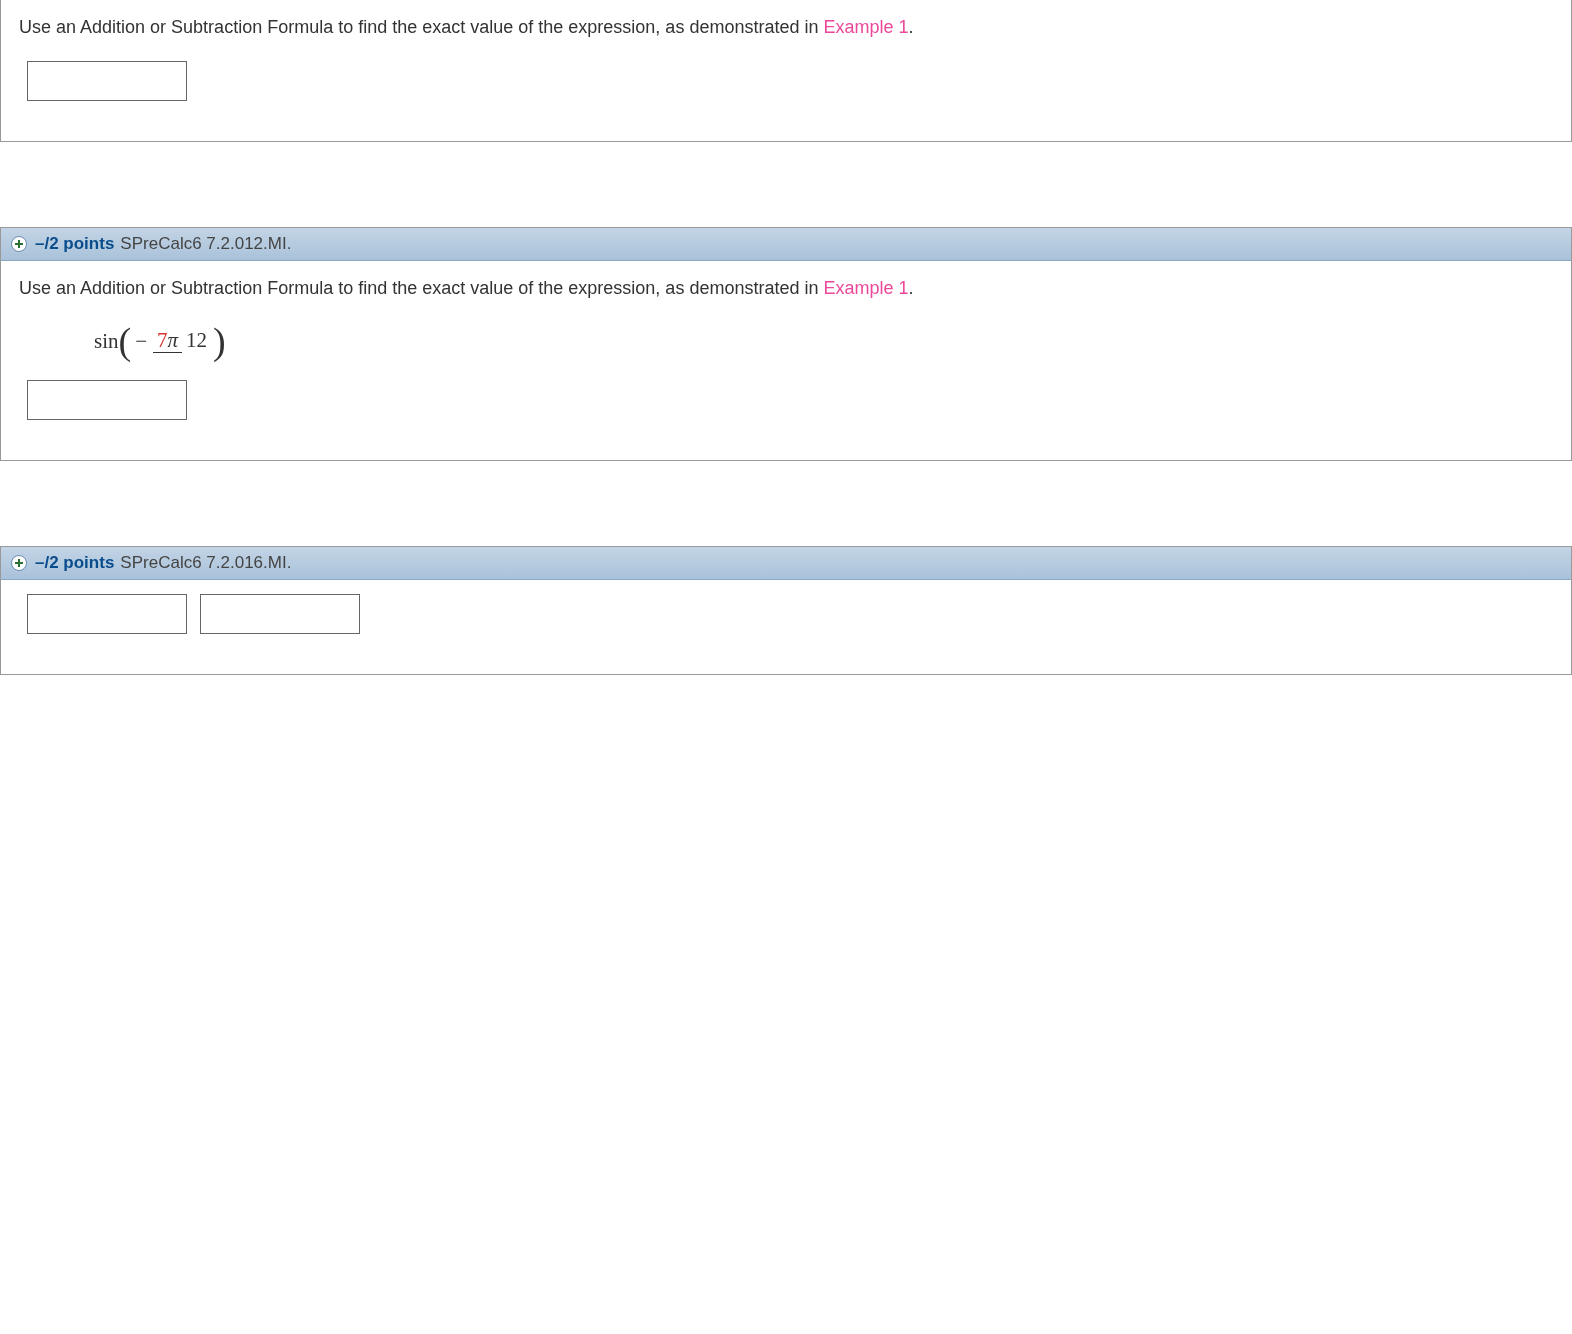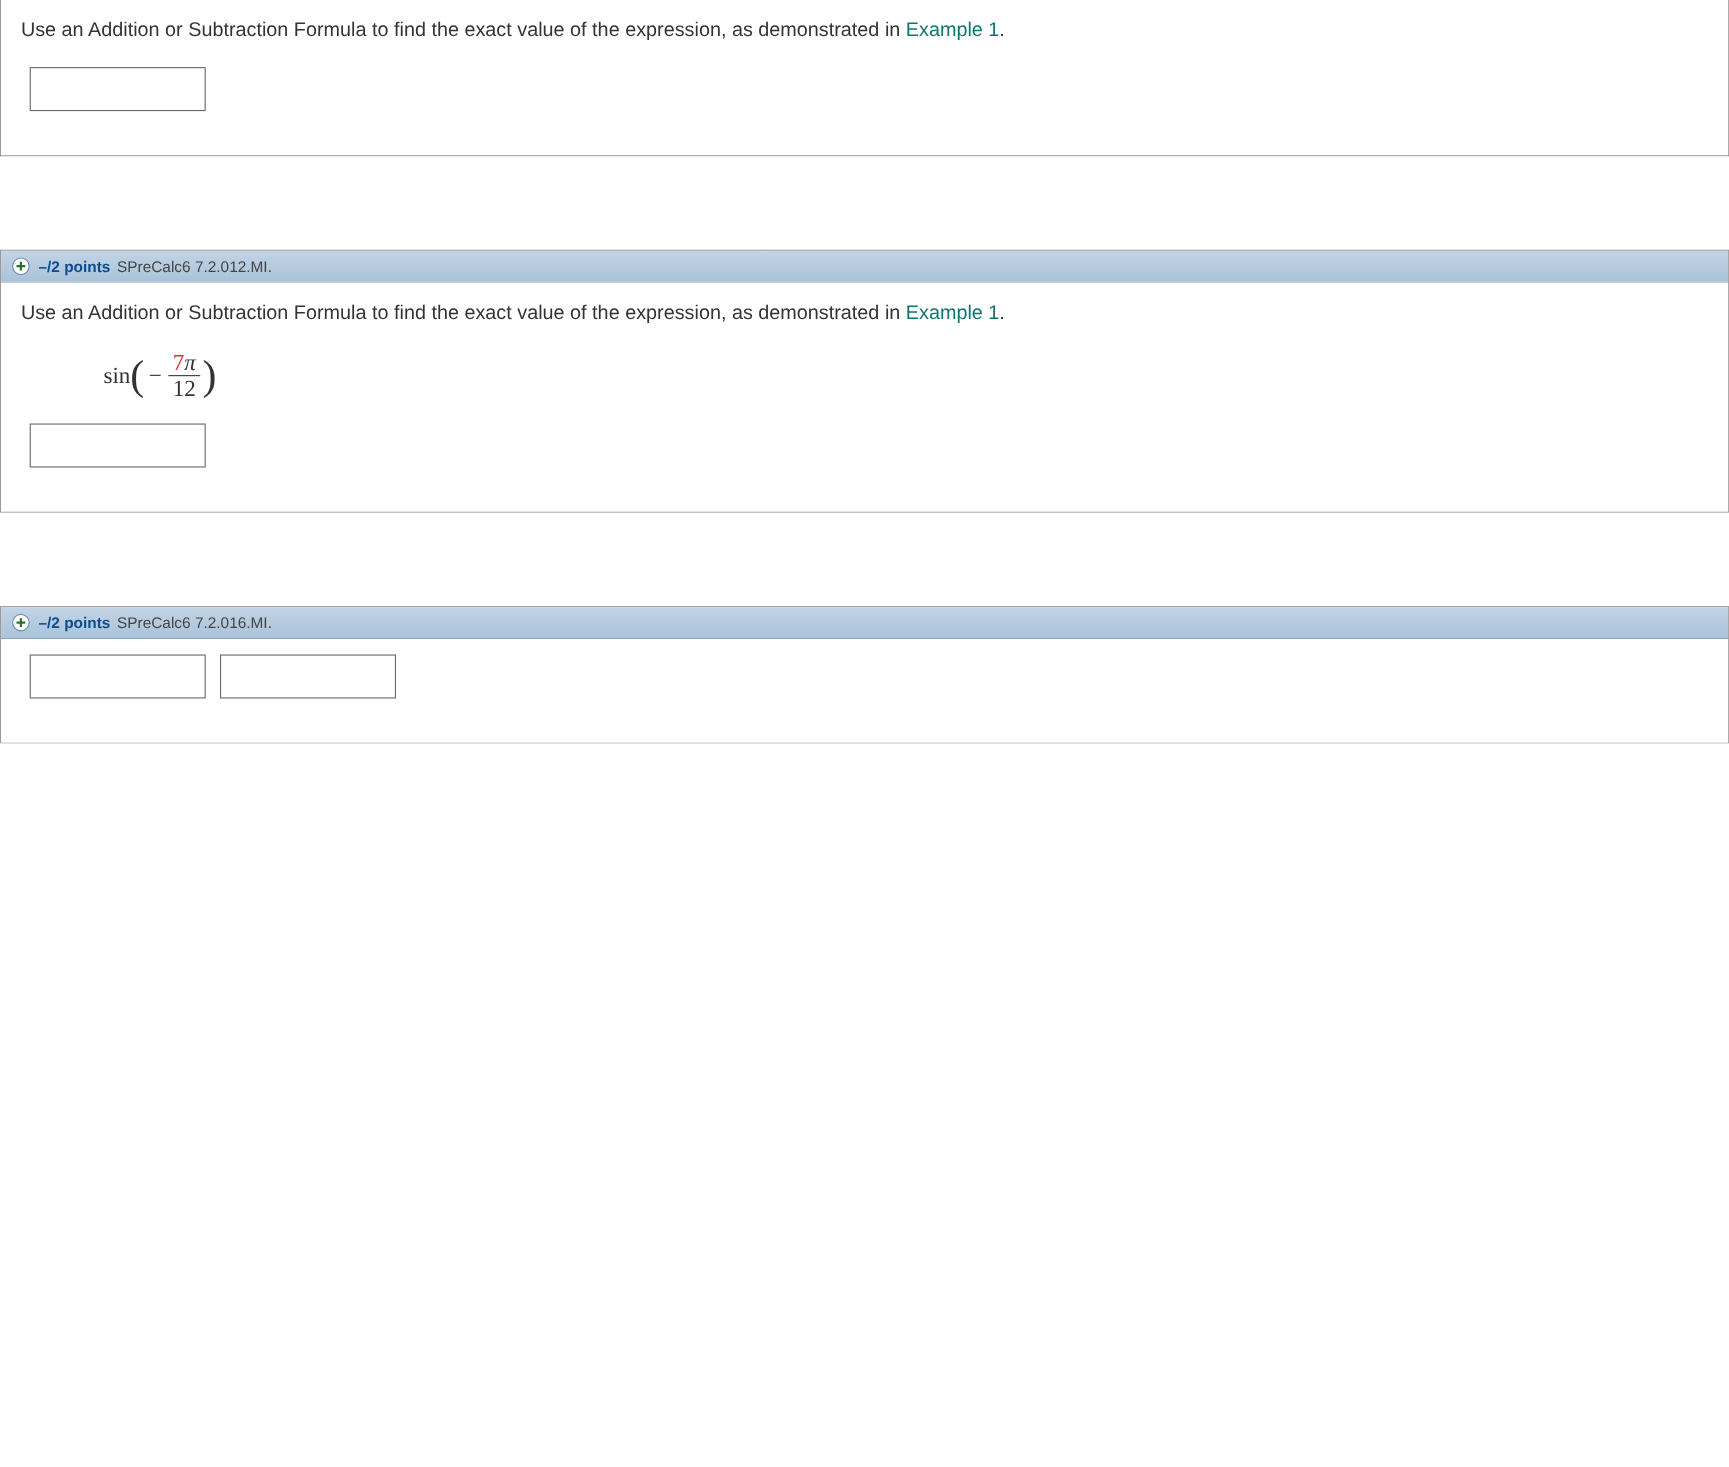"Example 1" .example-link { color: #0f766e -> #ec4899 }
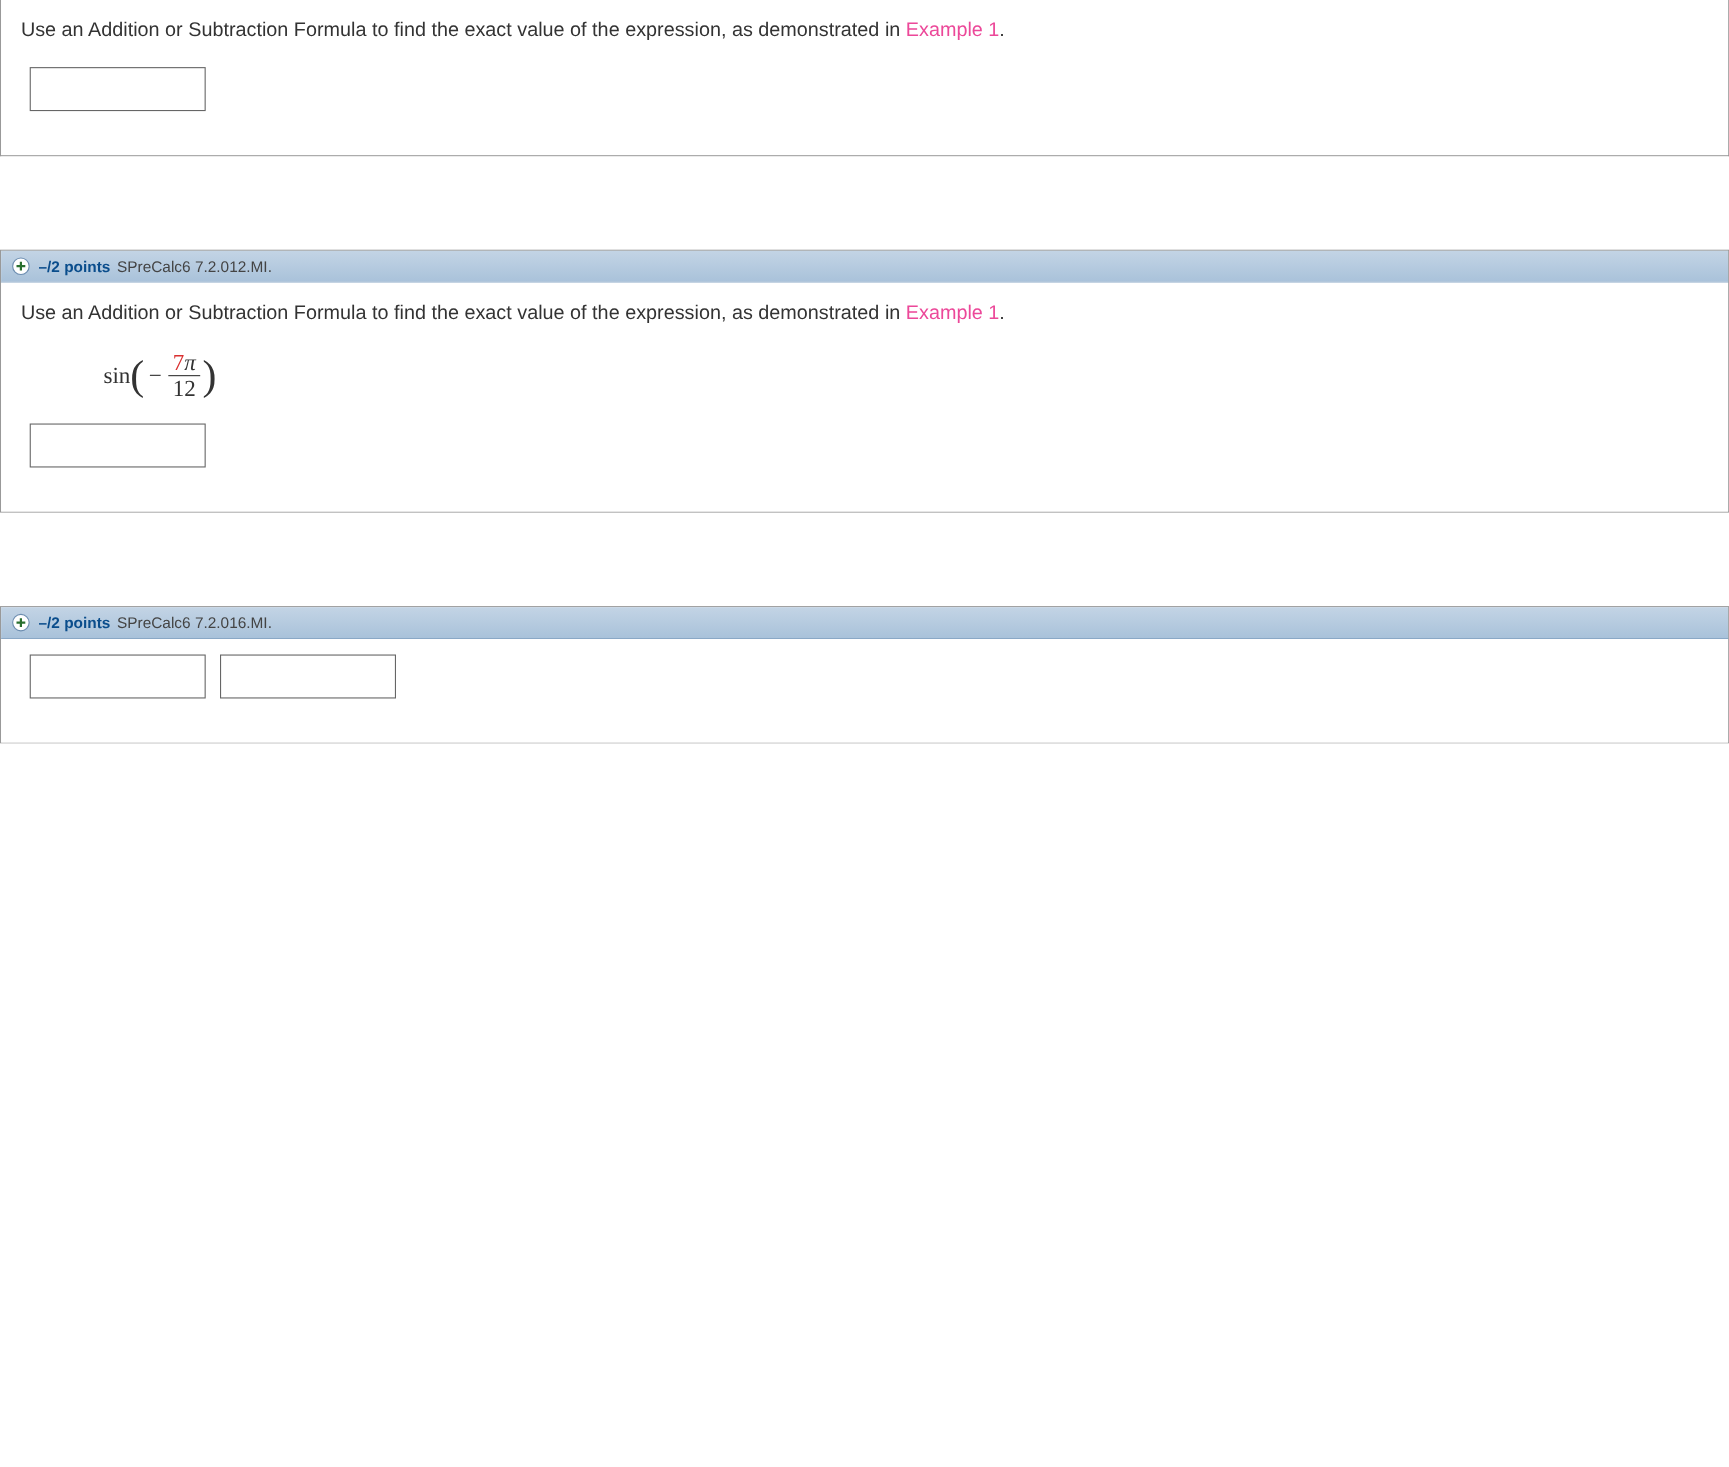"–/2 points" .question-header { font-size: 14px -> 17px }
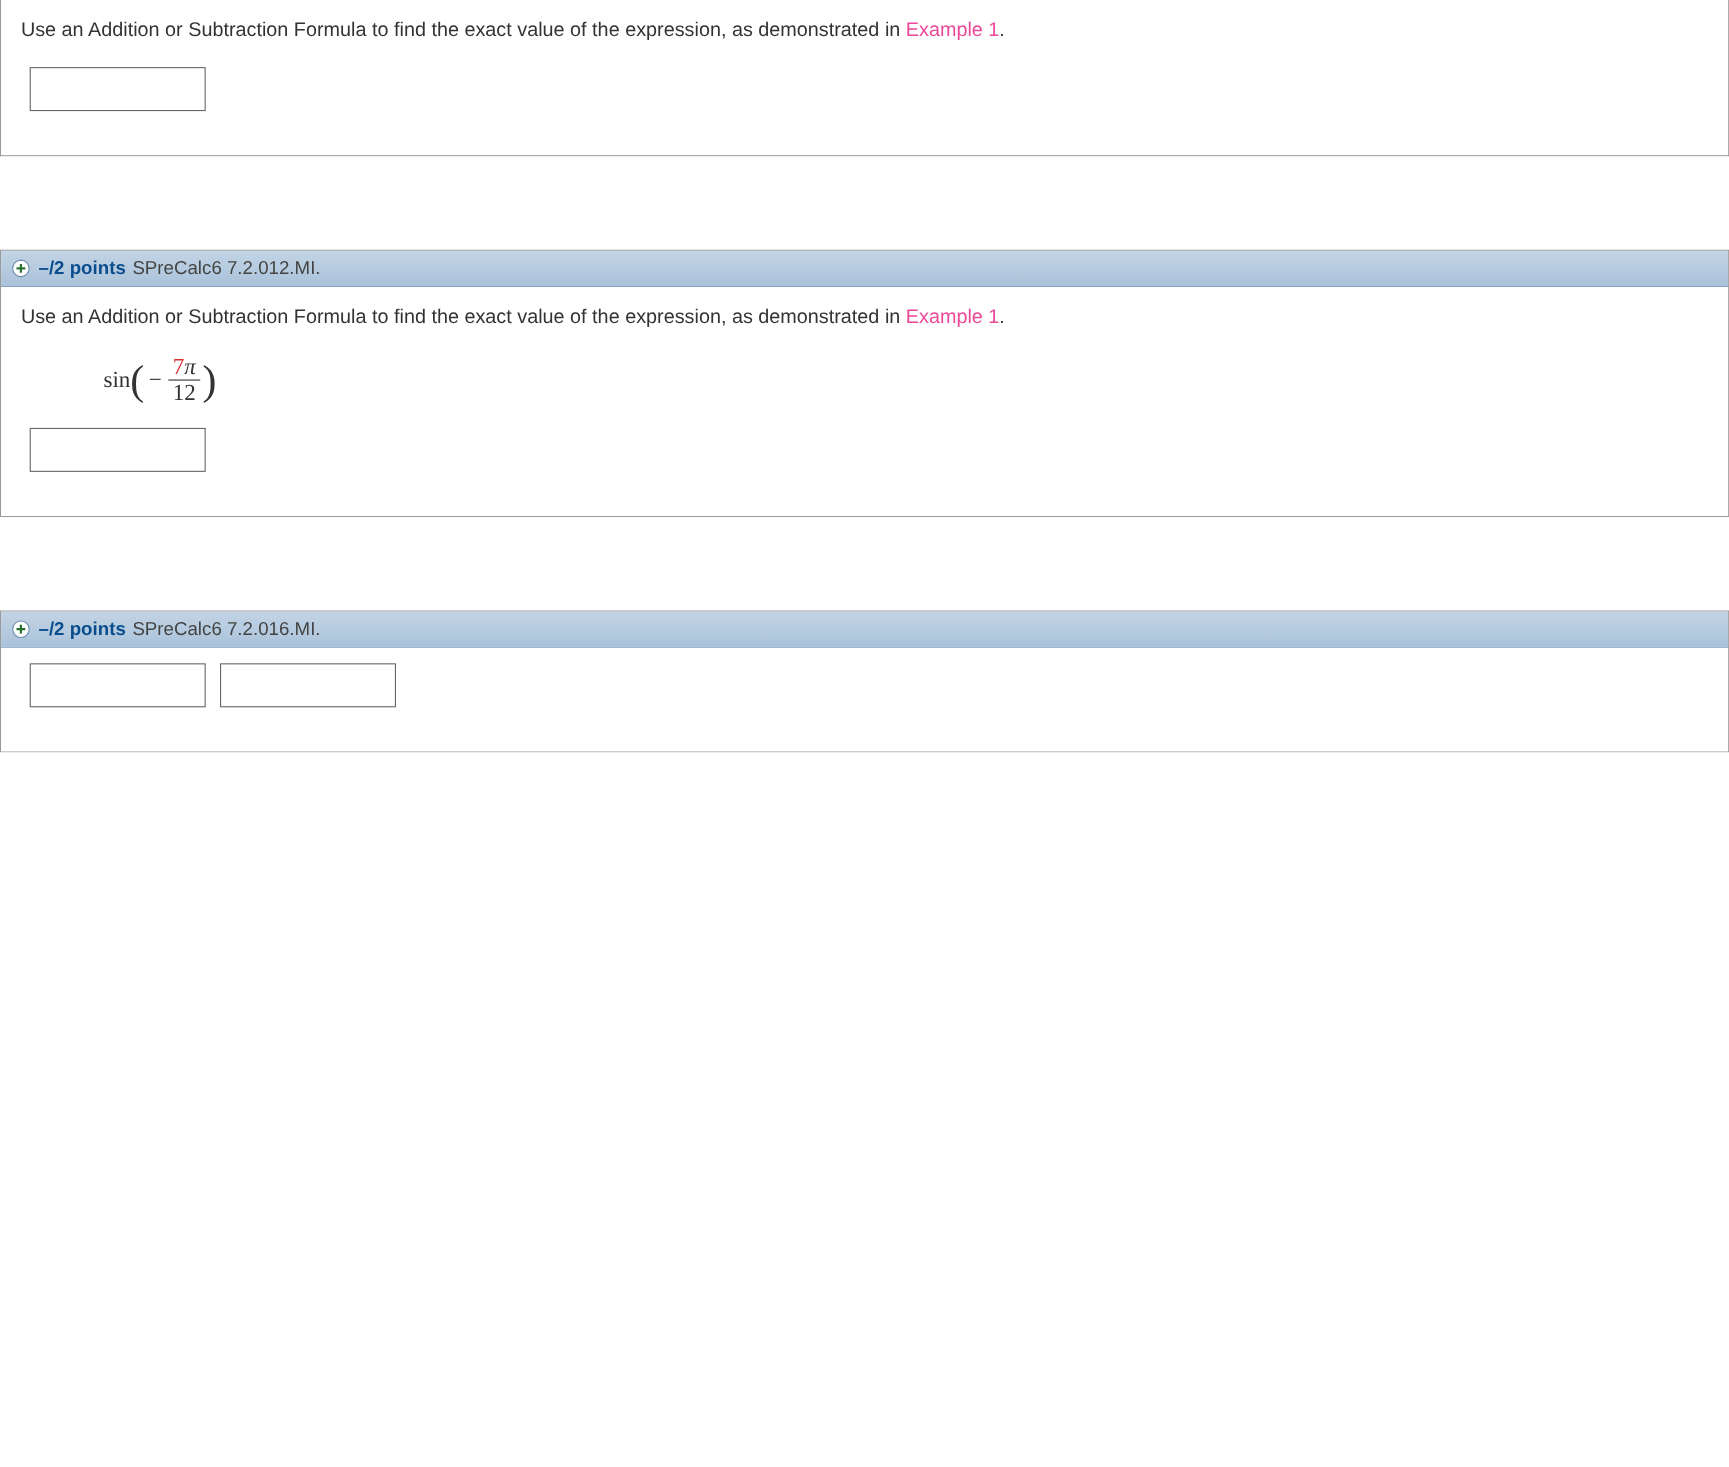"7π" .fraction { flex-direction: column -> row }
